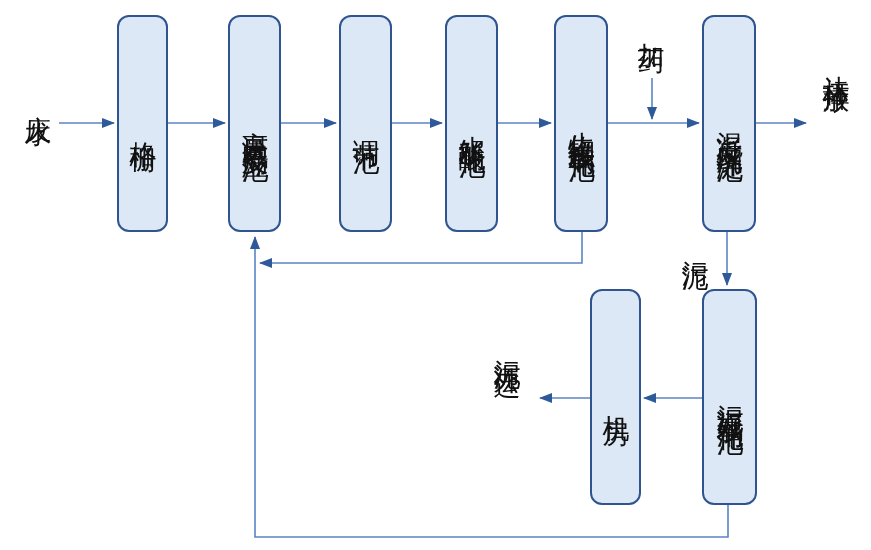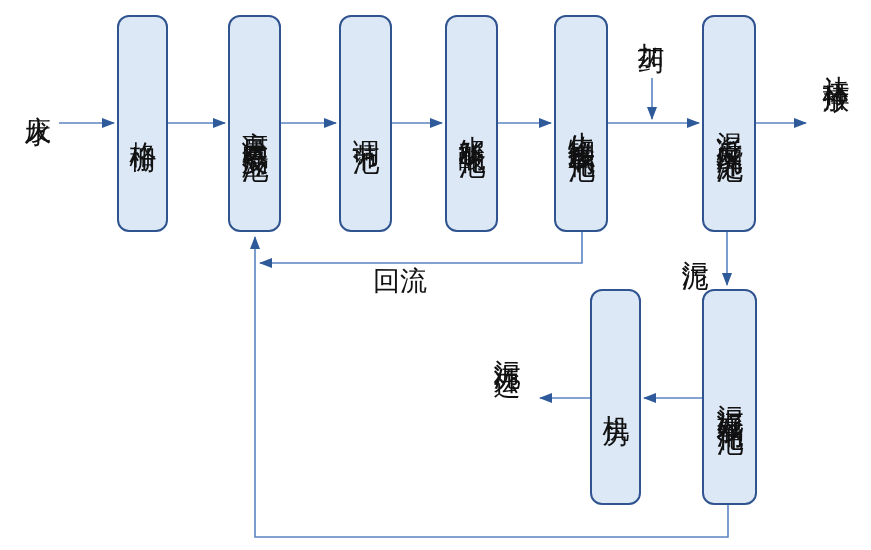"回流" span.htext { html: <span>回流</span> -> none }
